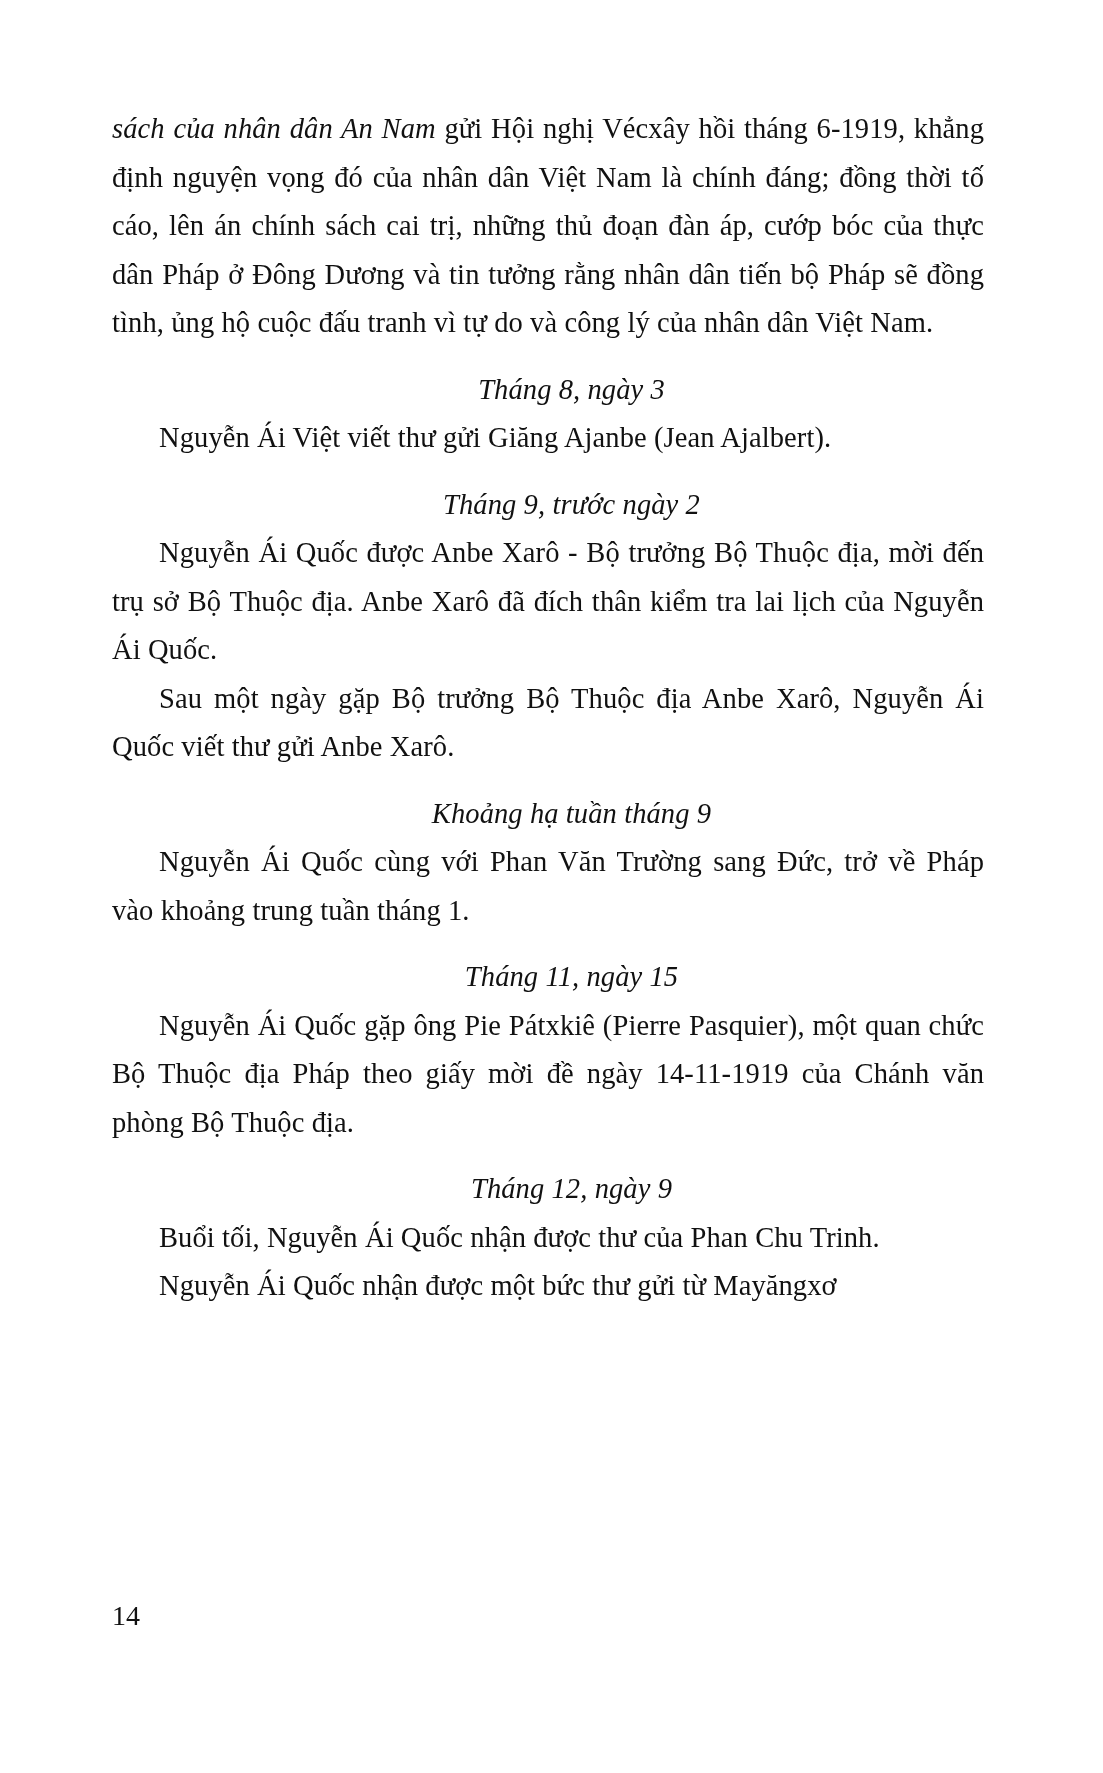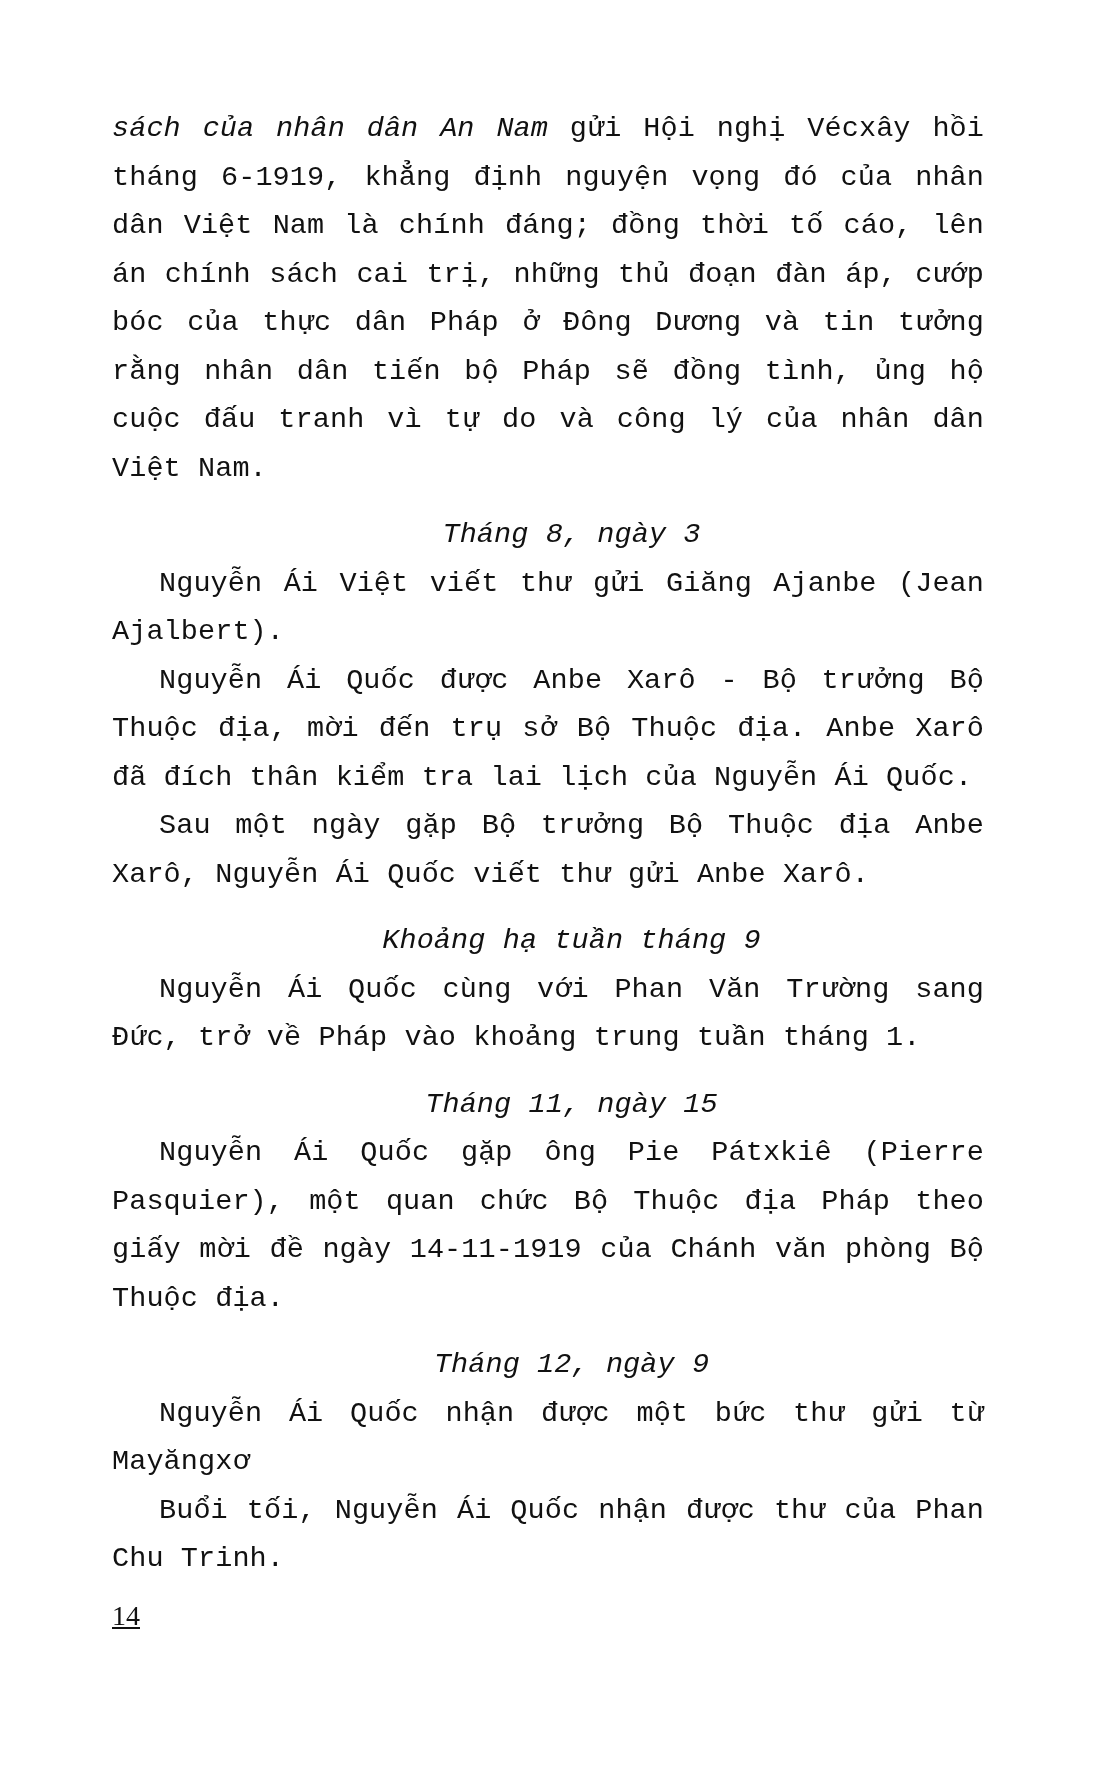"sách của nhân dân An" p { font-family: Liberation Mono, monospace -> none }
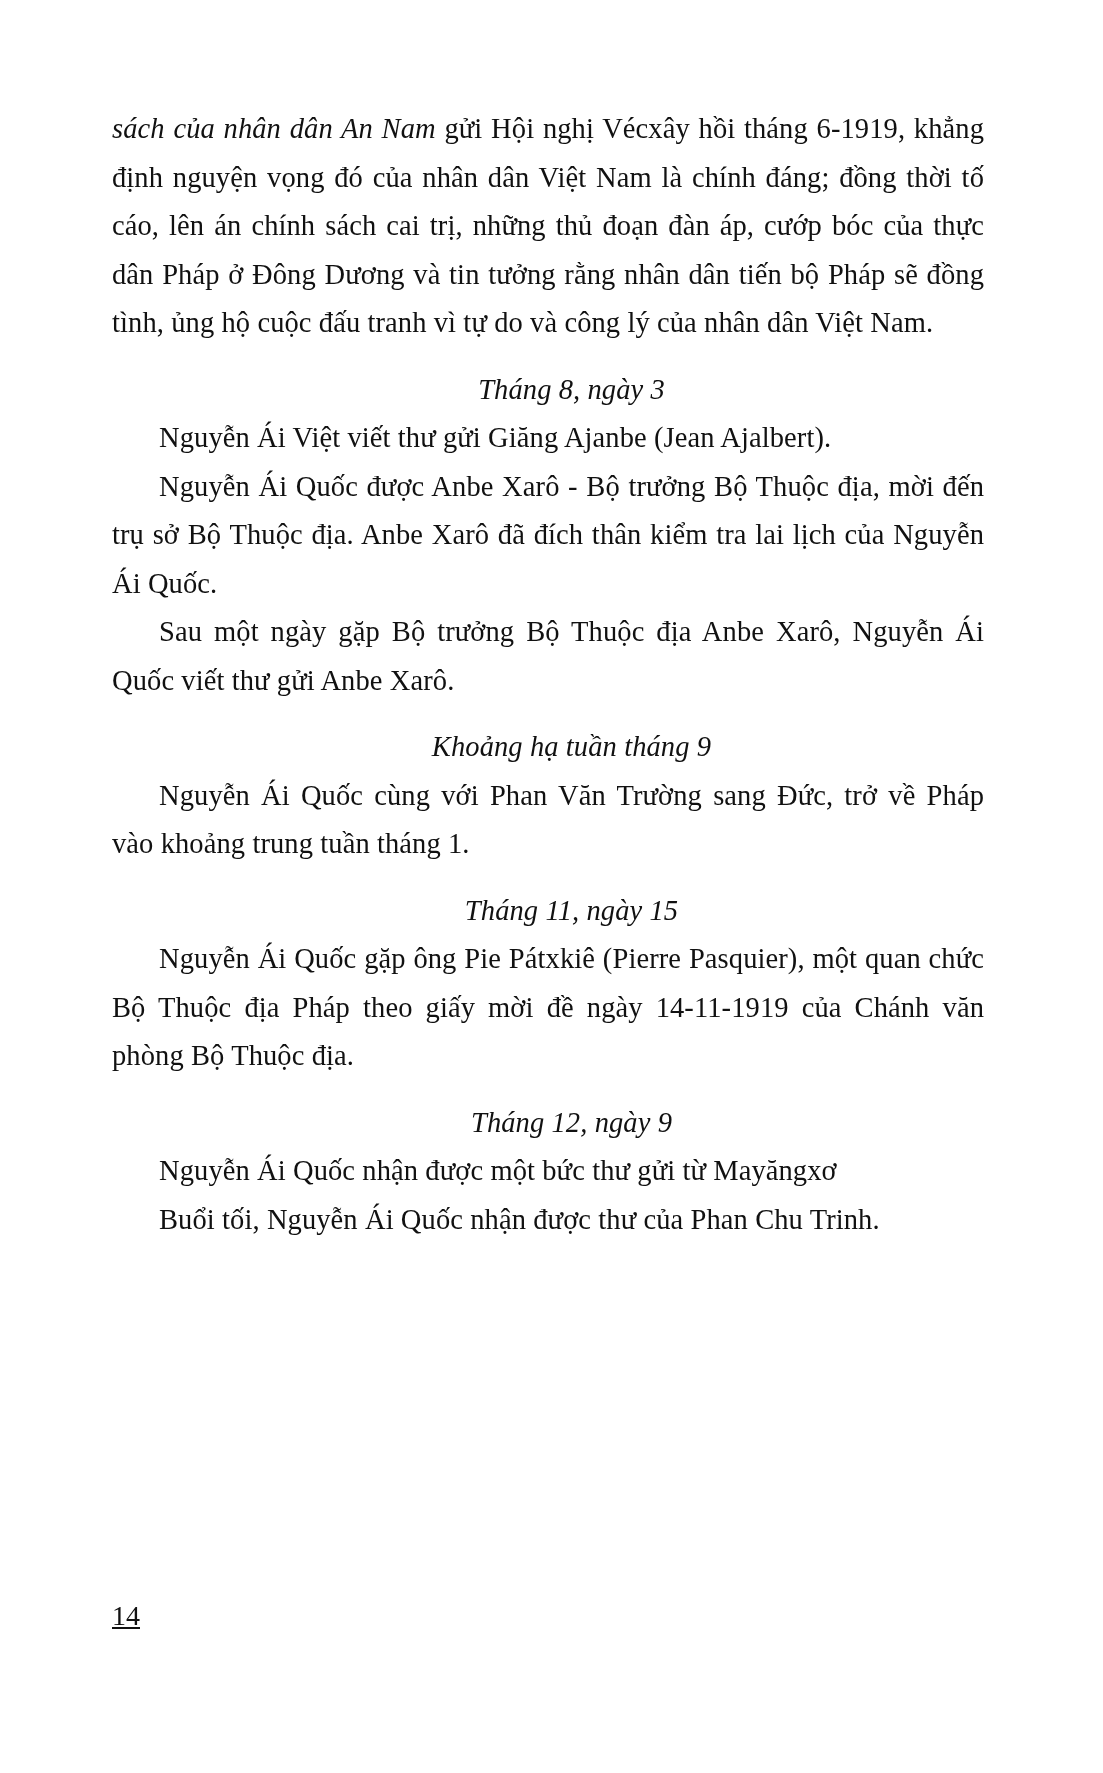"Tháng 9, trước ngày 2" p.heading { html: none -> <p>Tháng 9, trước ngày 2</p> }
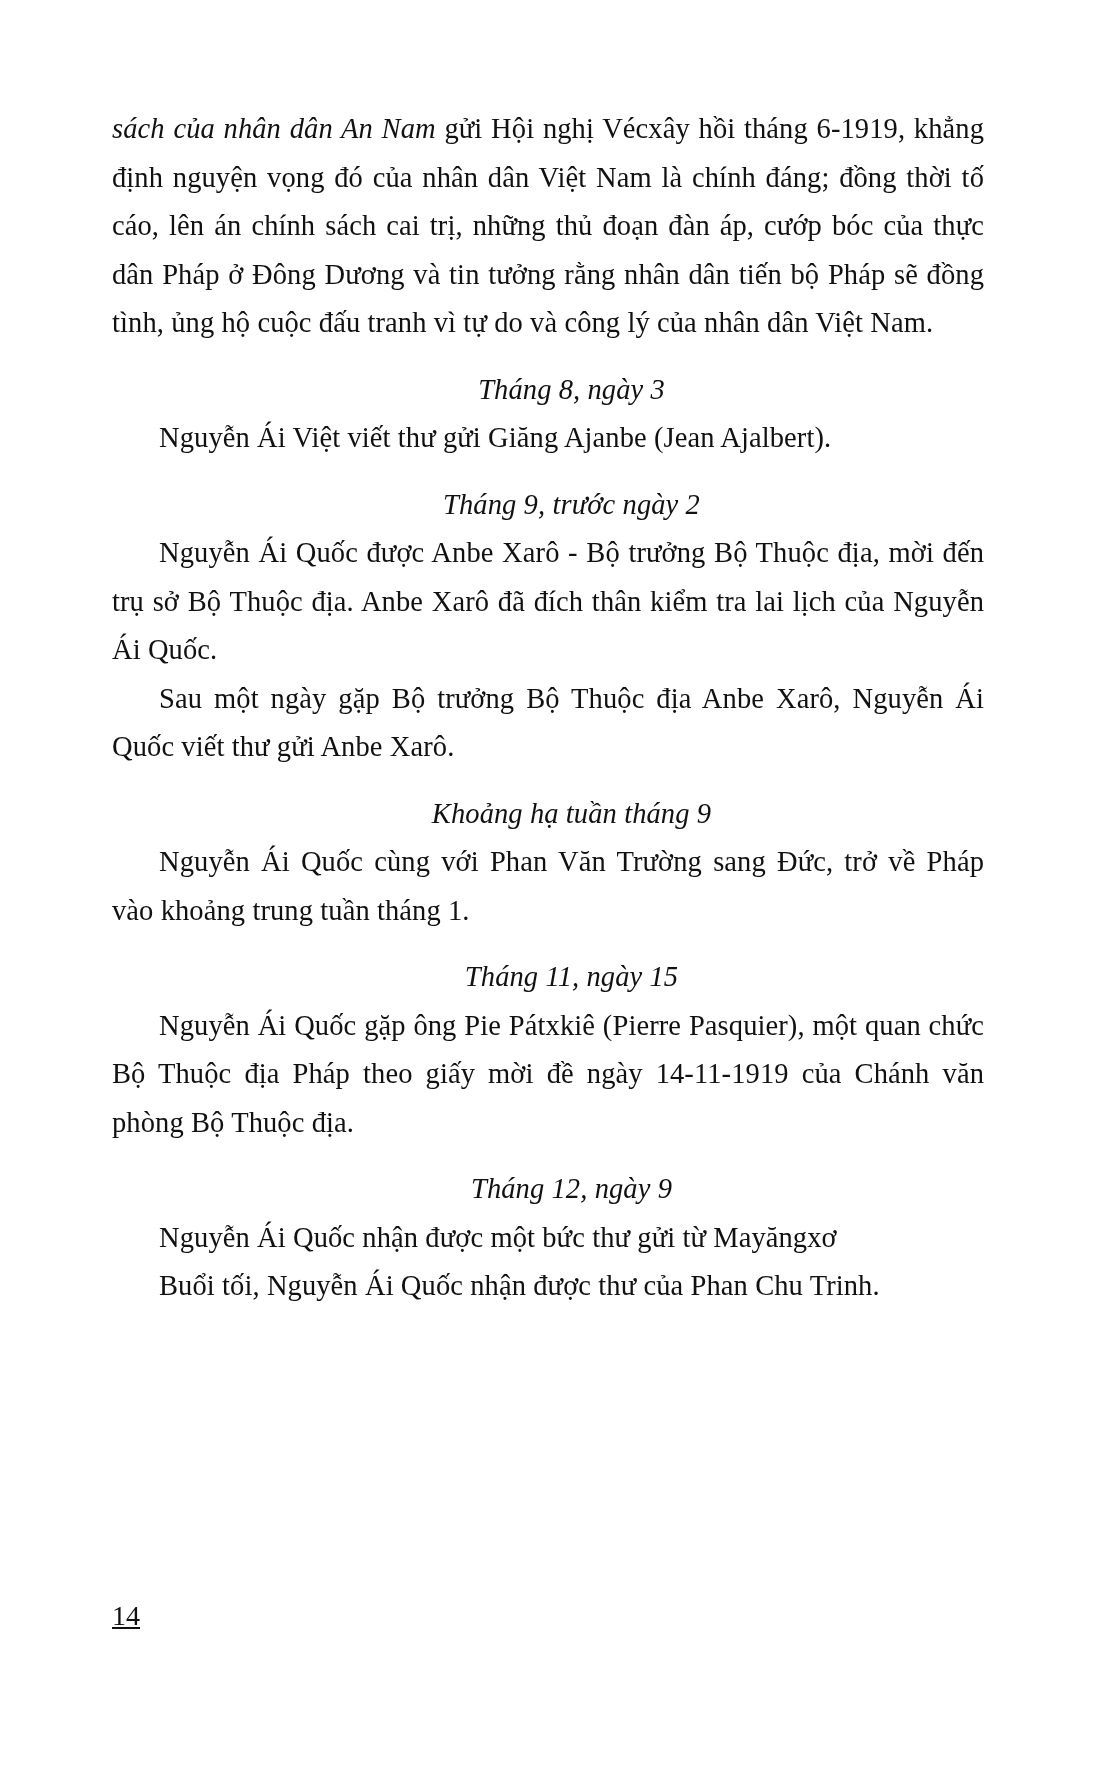"Nguyễn Ái Quốc nhận được" p.body { order: before "Buổi tối, Nguyễn Ái Quốc" -> after "Buổi tối, Nguyễn Ái Quốc" }
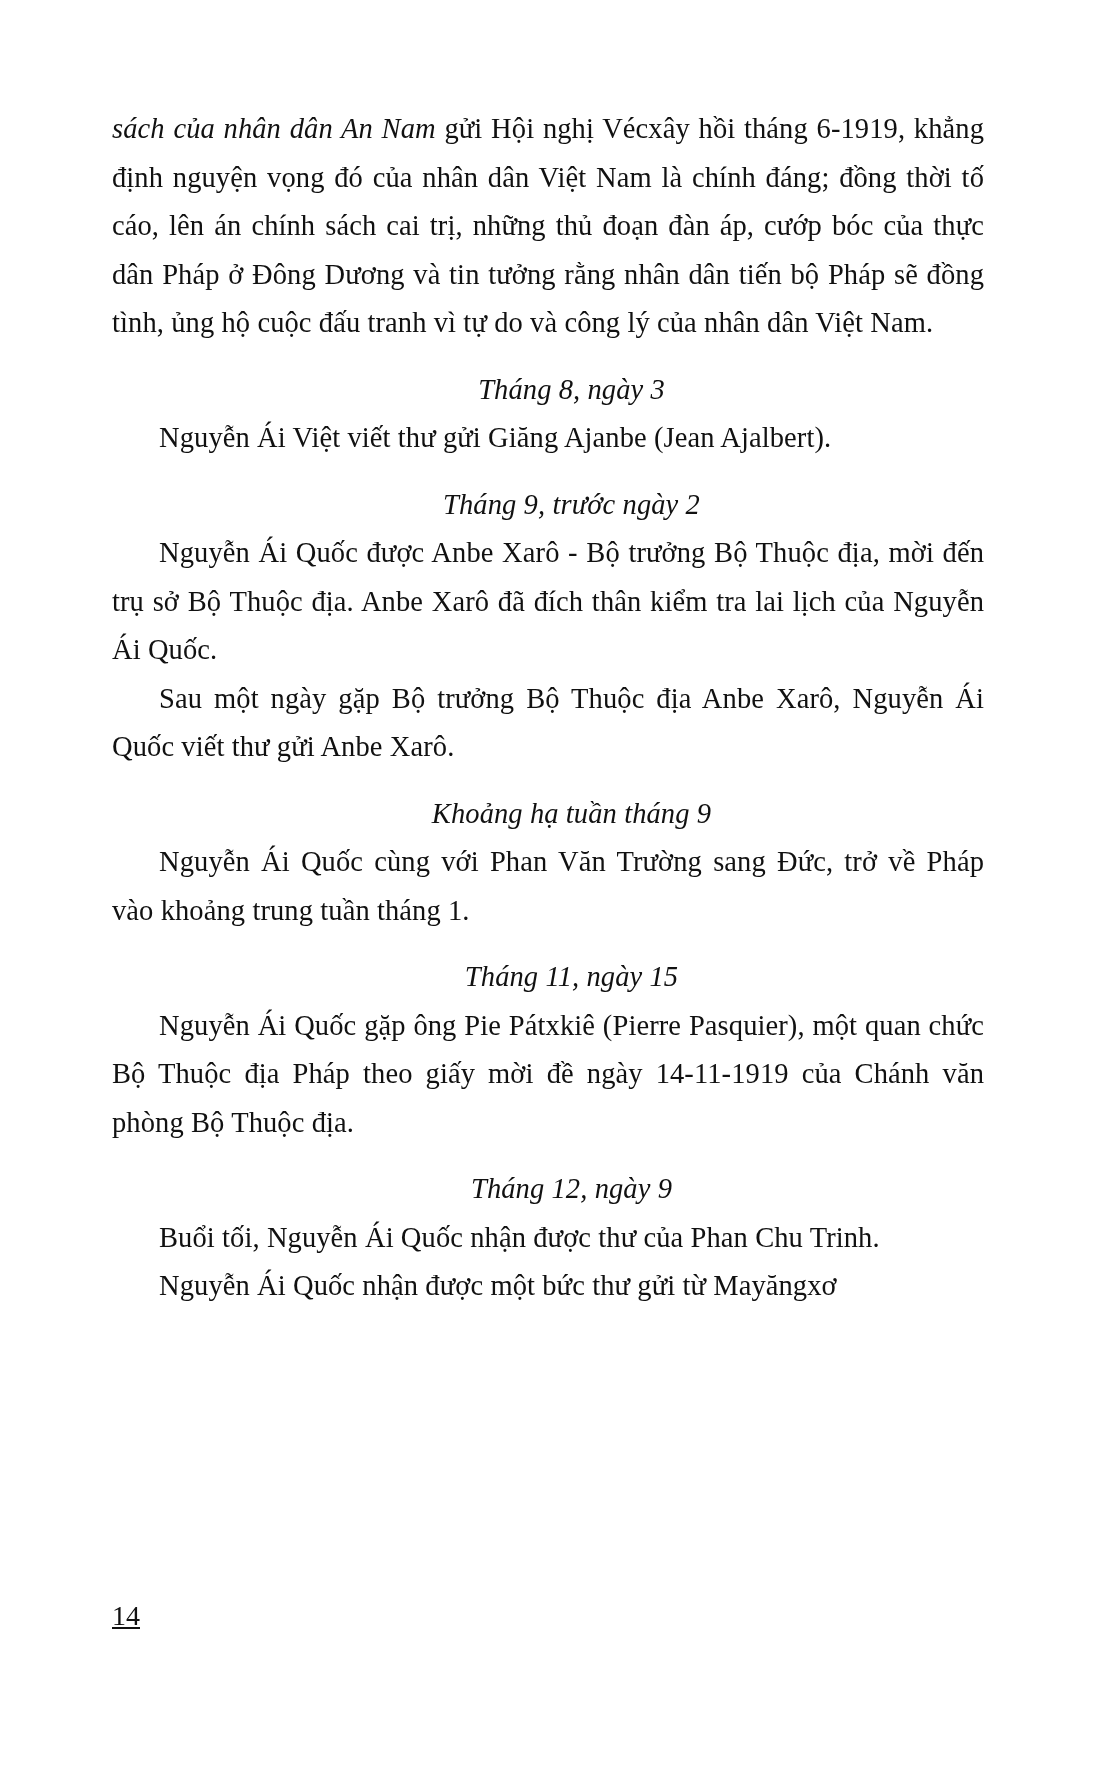"14" .folio { text-decoration: underline -> none }
